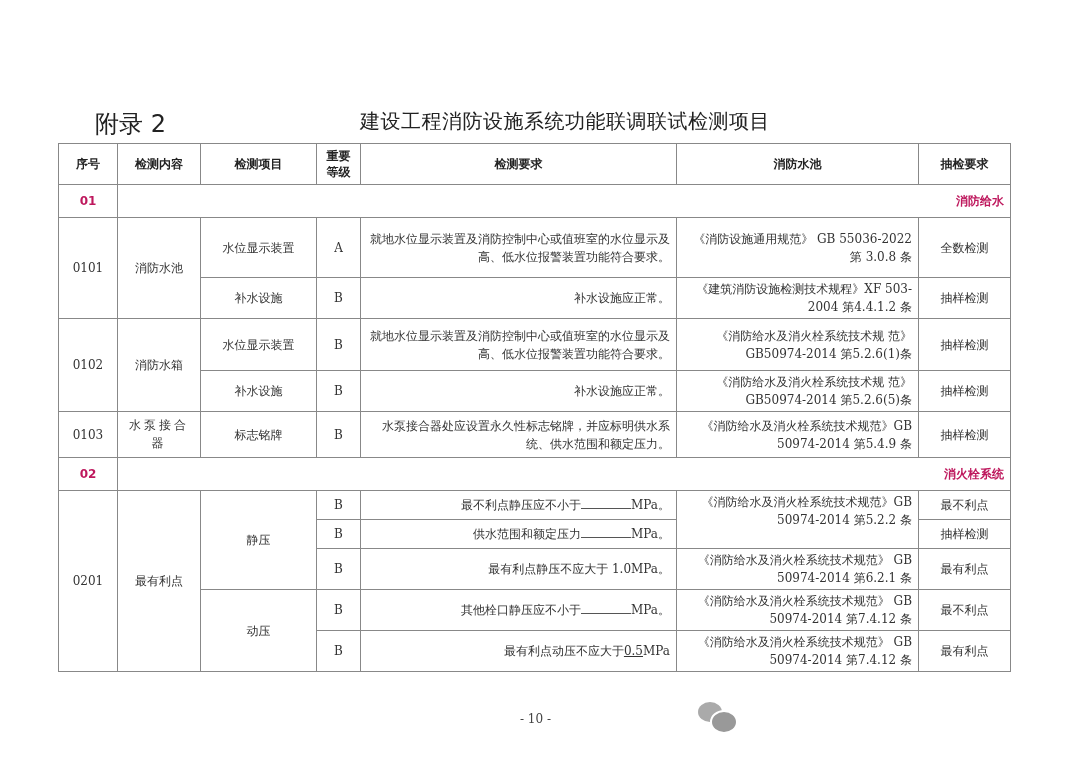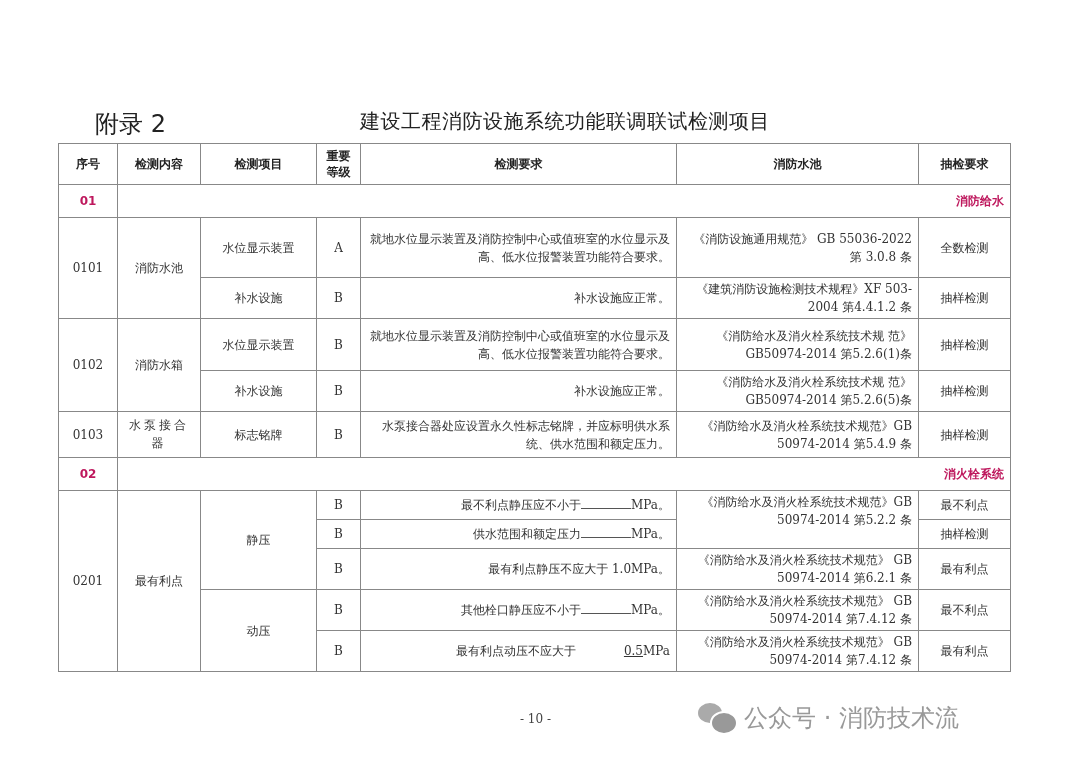"0.5" .u { margin-left: 48px -> none }
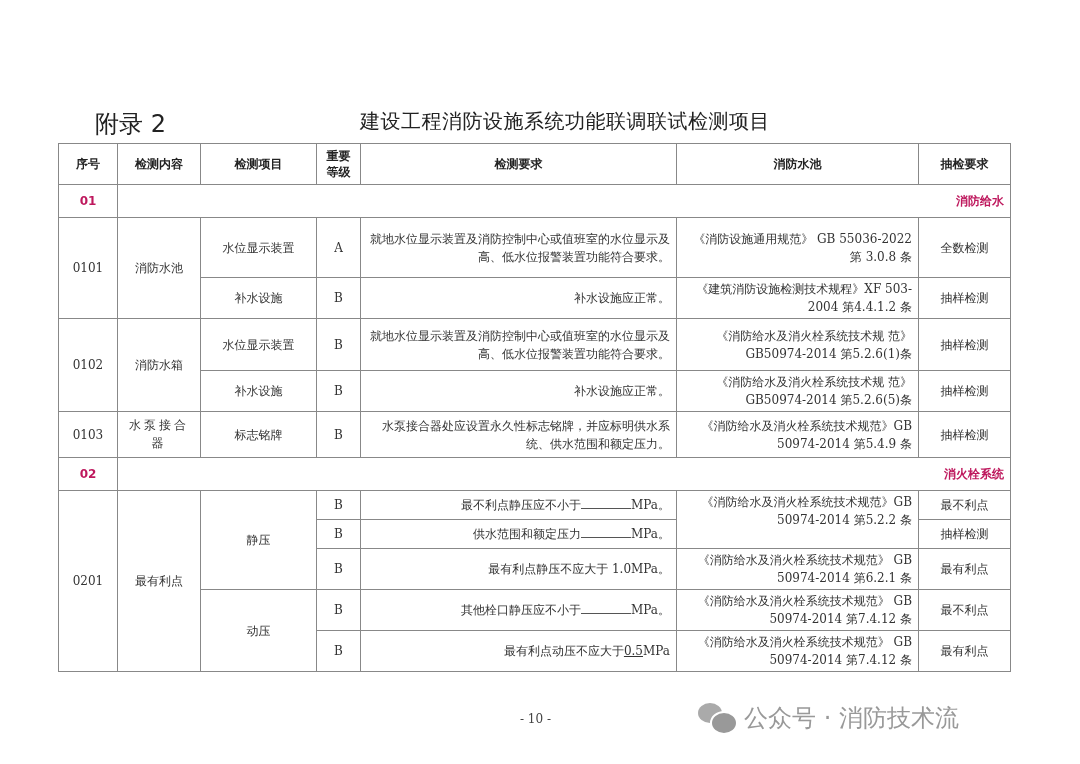"公众号 · 消防技术流" span { html: <span>公众号 · 消防技术流</span> -> none }
